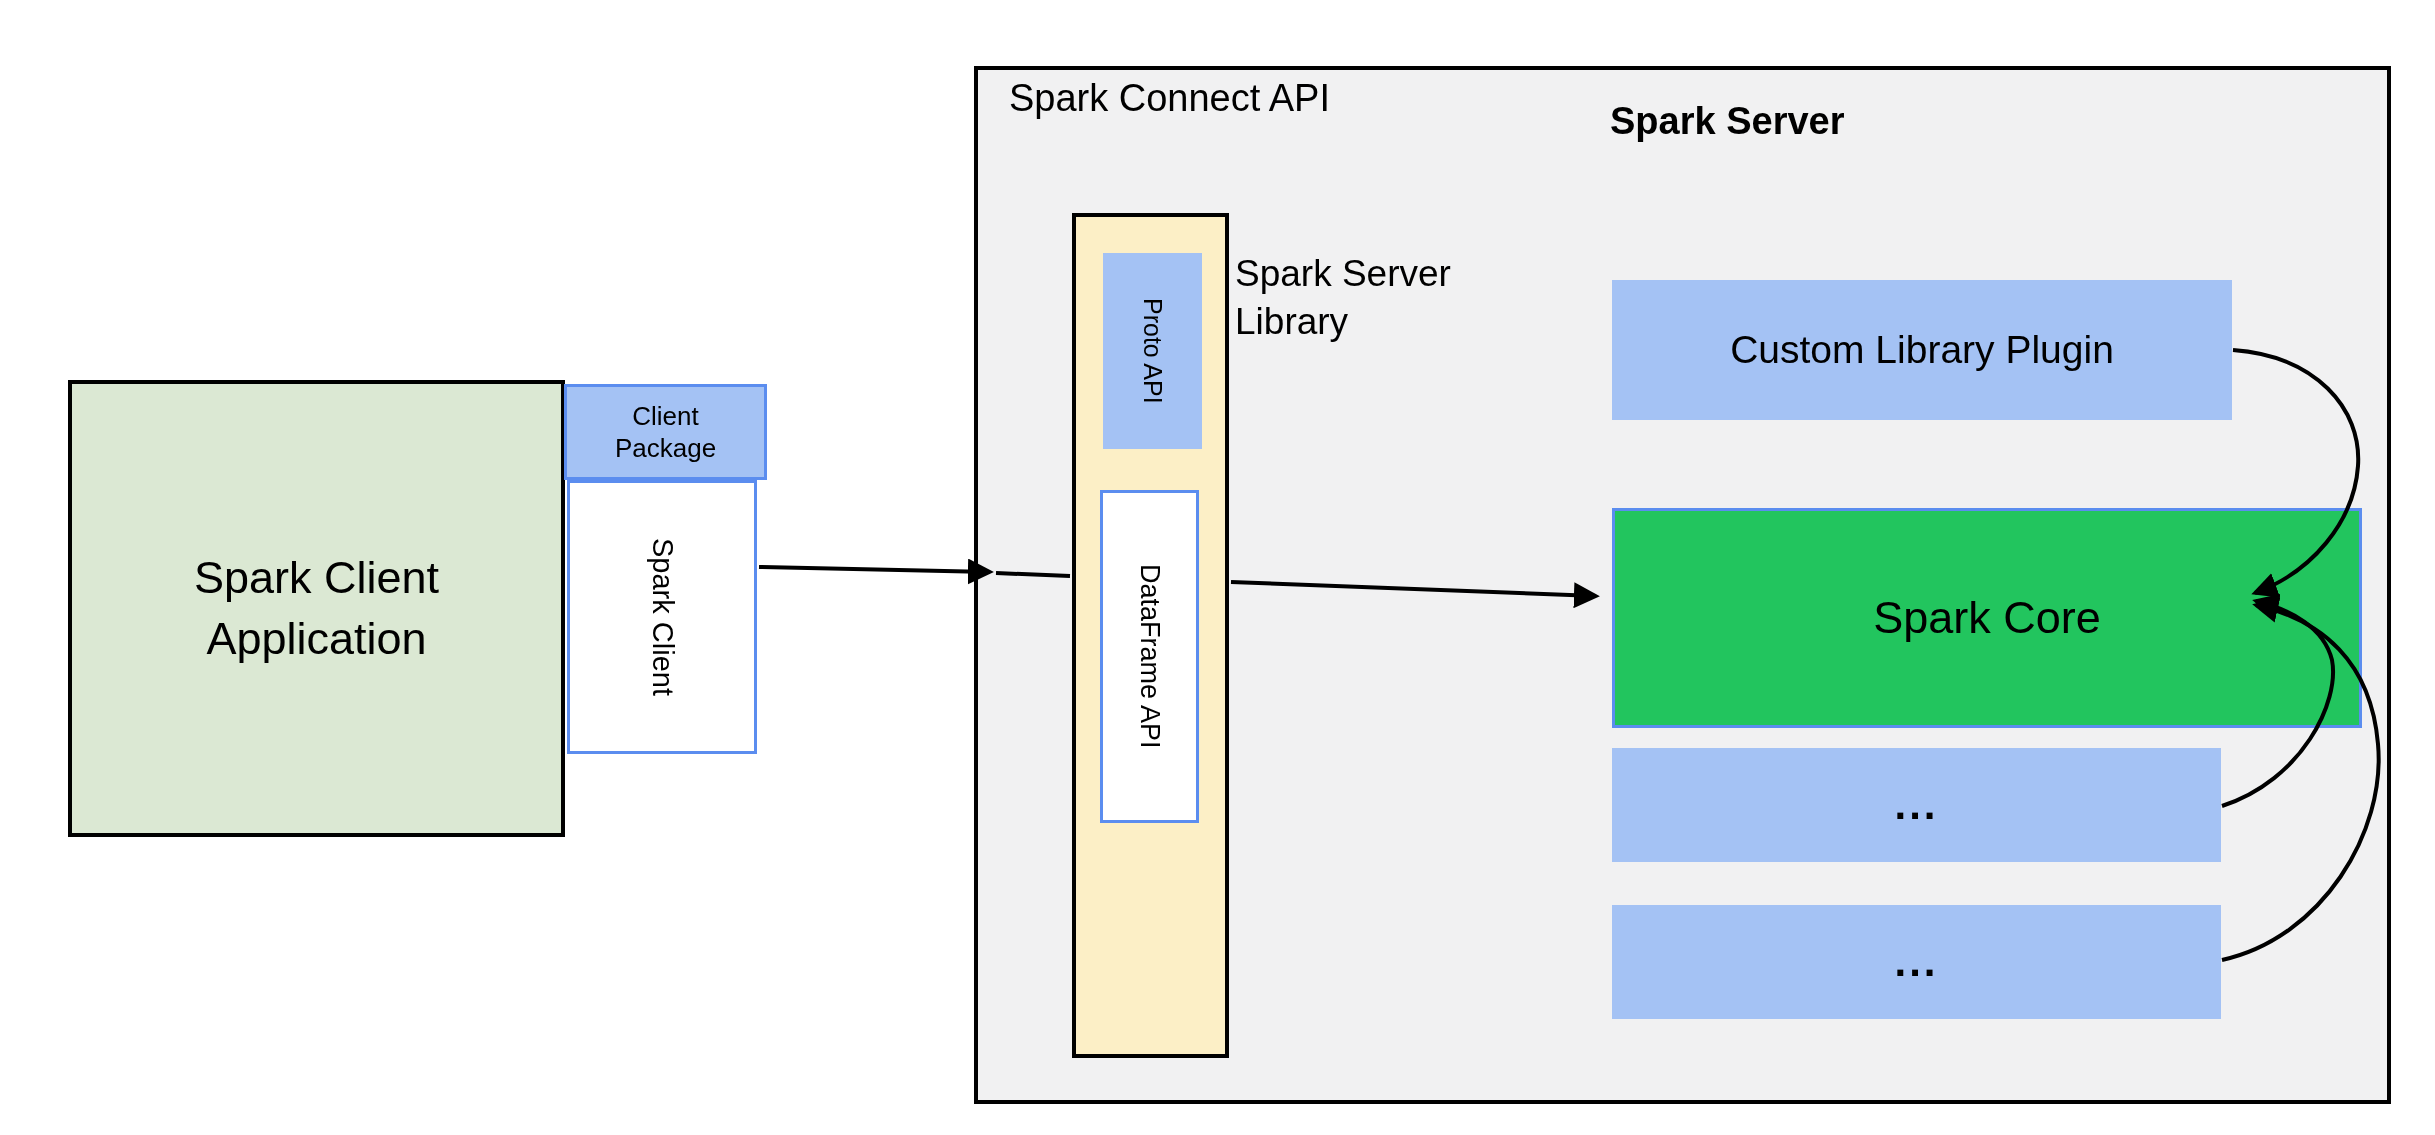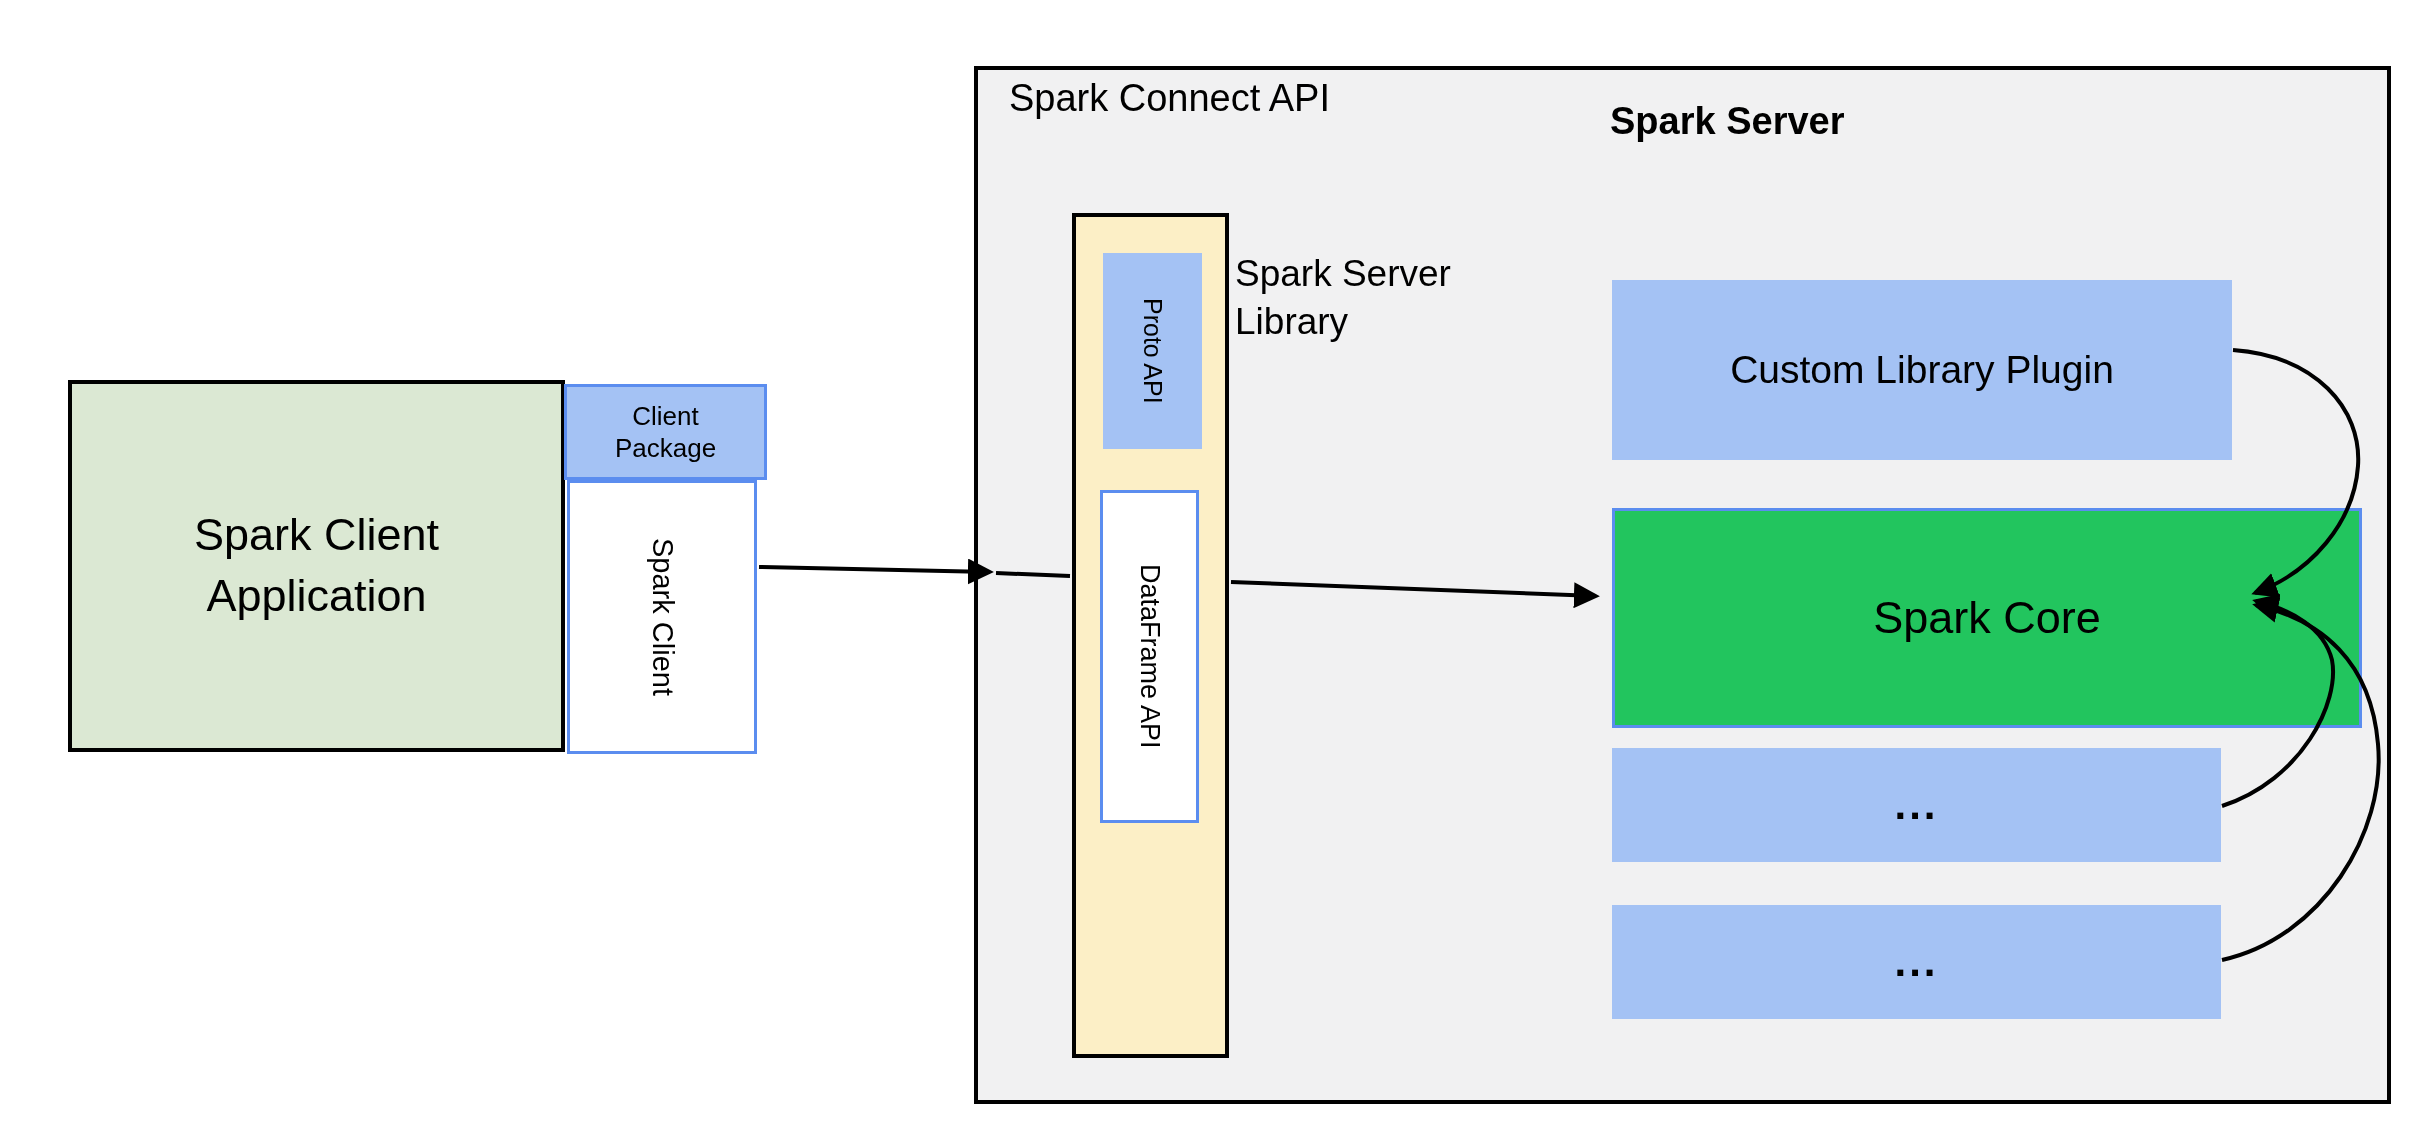"Custom Library Plugin" .plugin-box { height: 180px -> 140px }
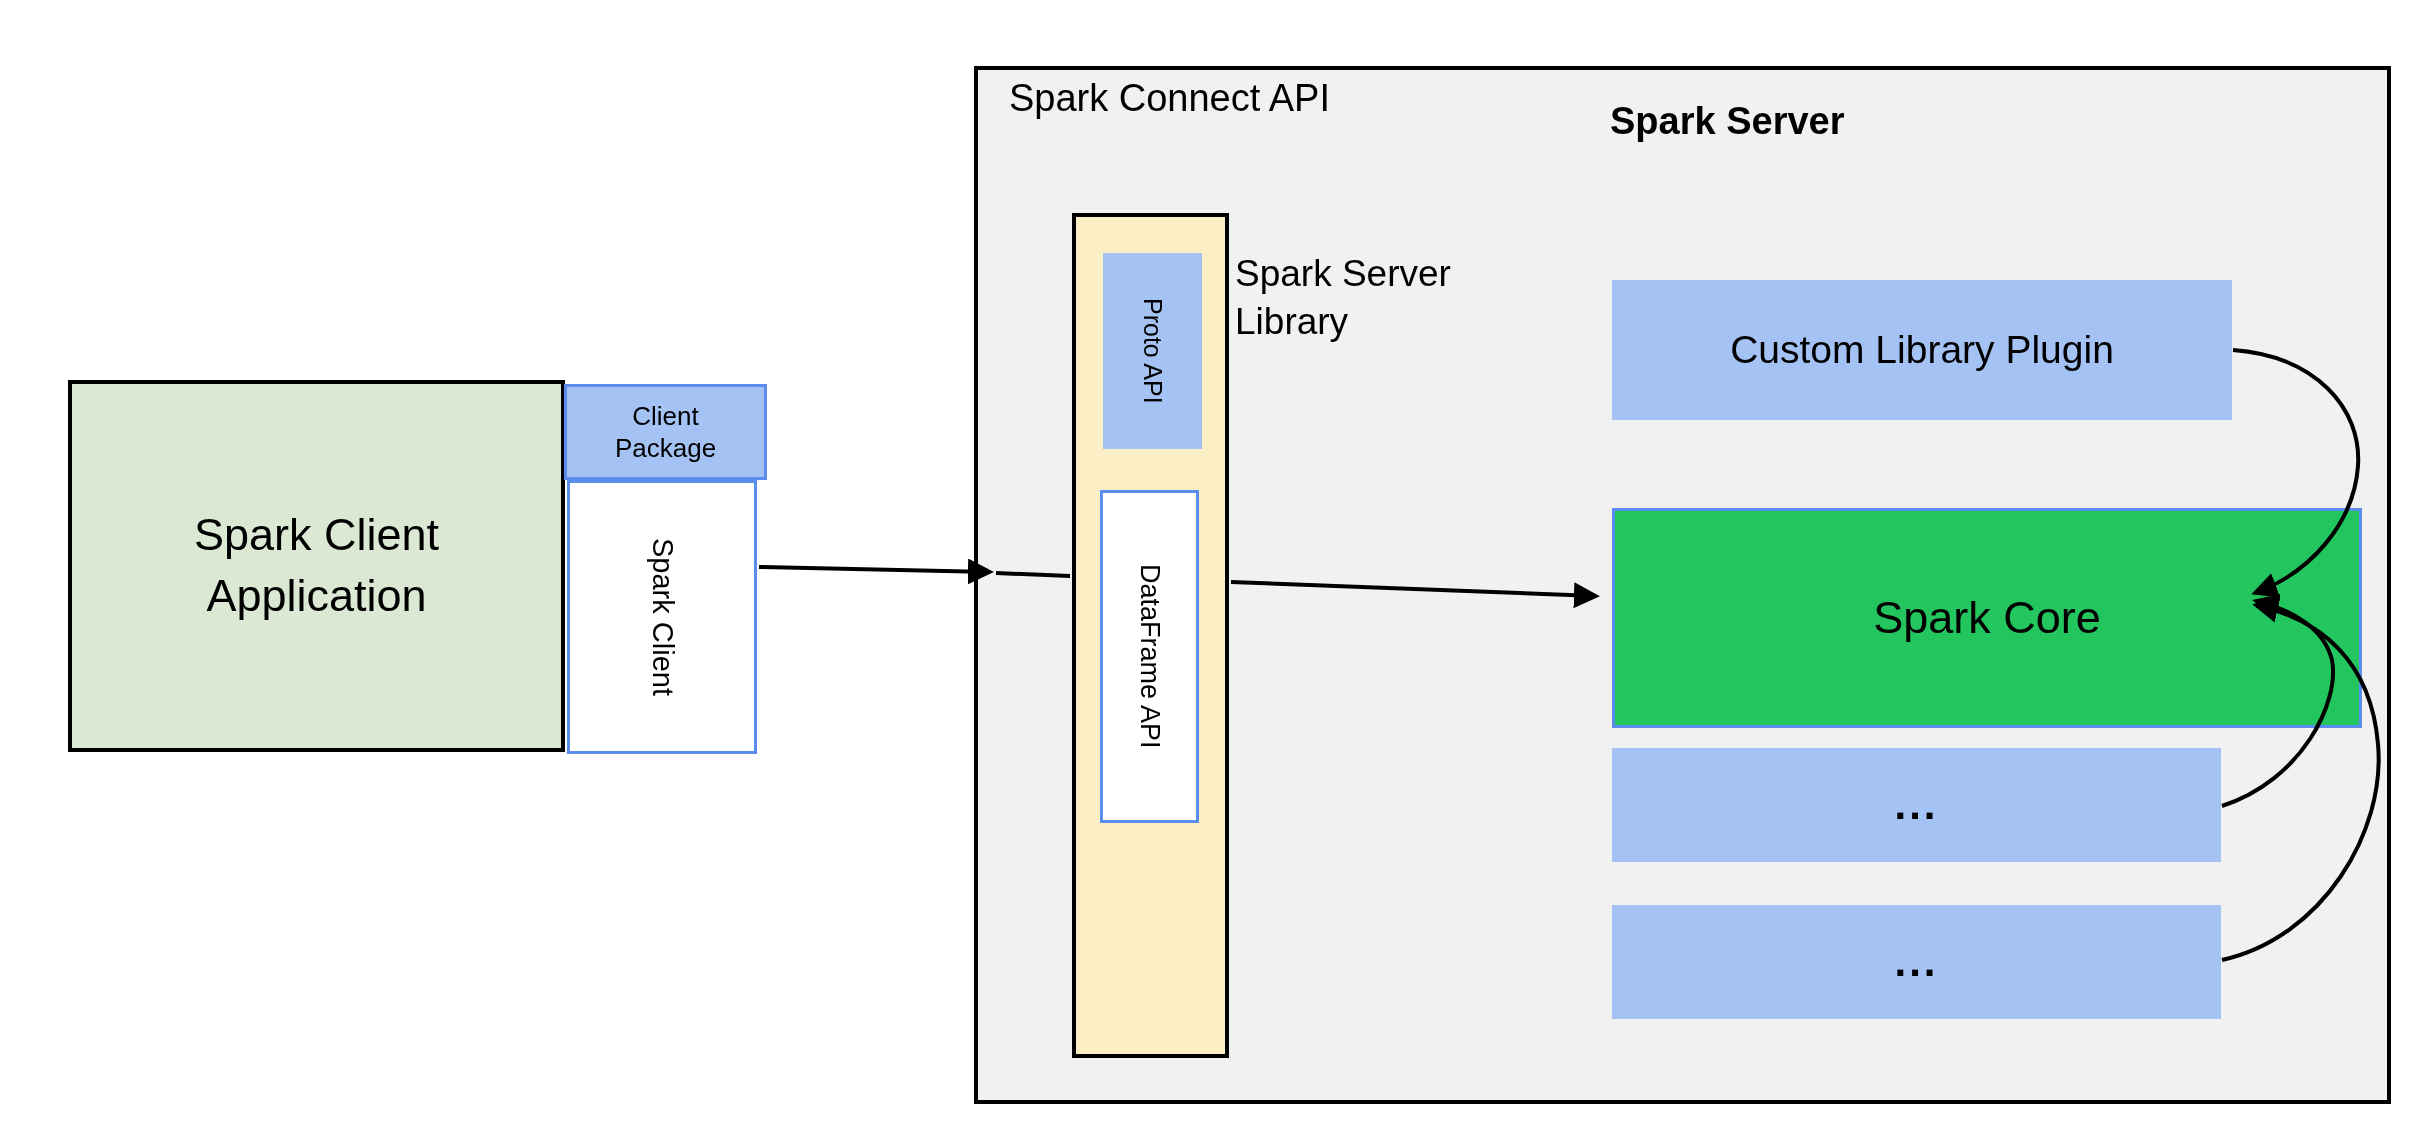"Spark Client Application" .app-box { height: 372px -> 457px }
